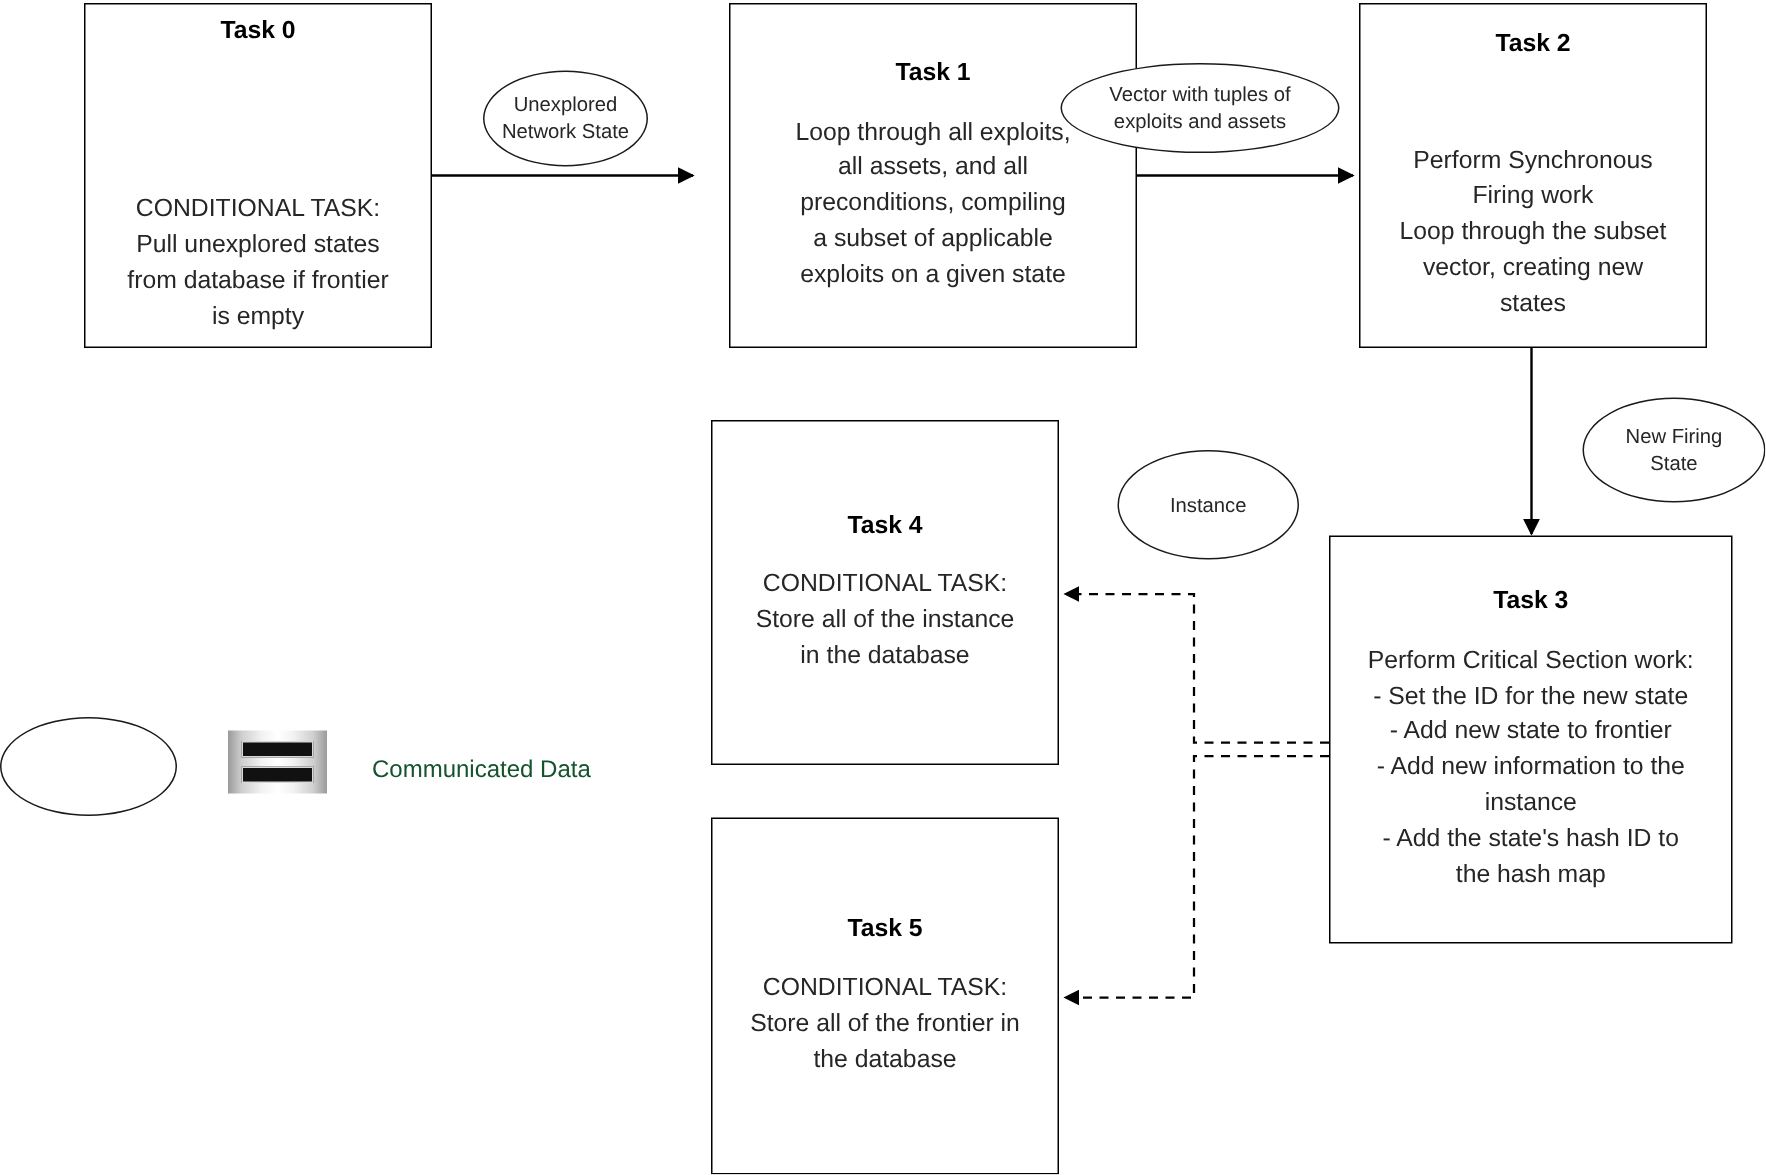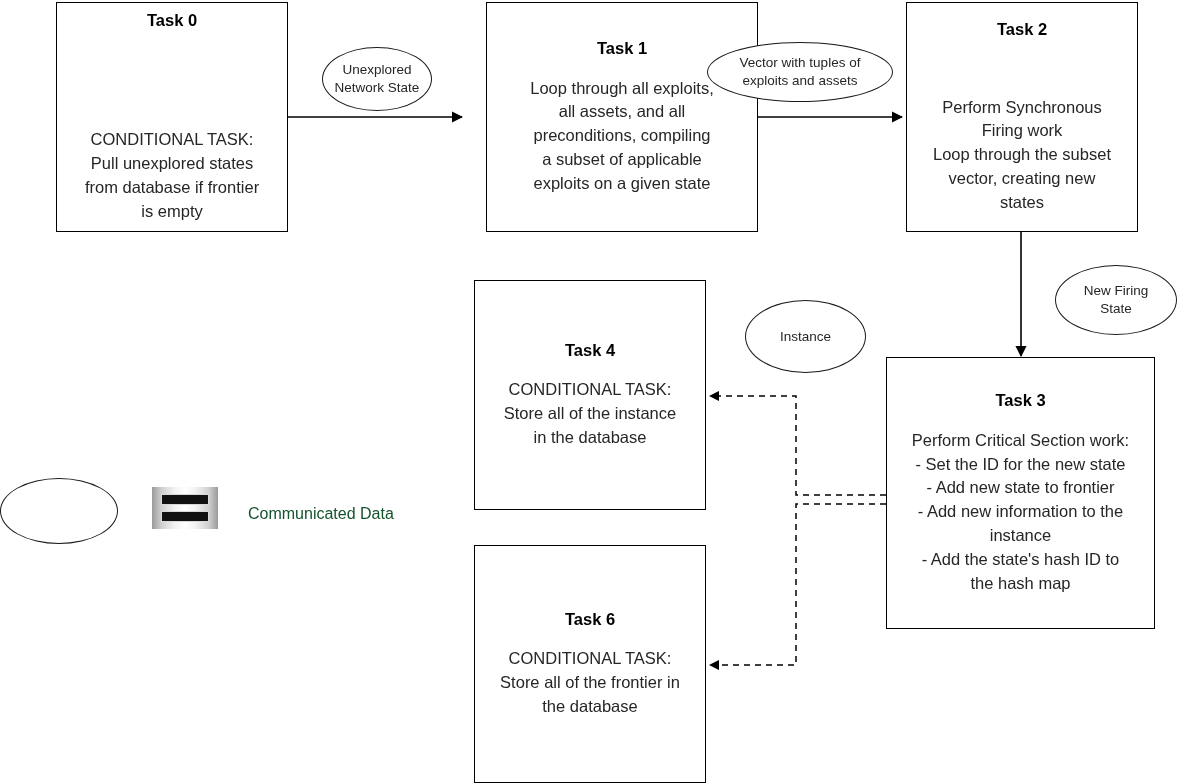"Task 6" div.node-title { text: 6 -> 5 }
